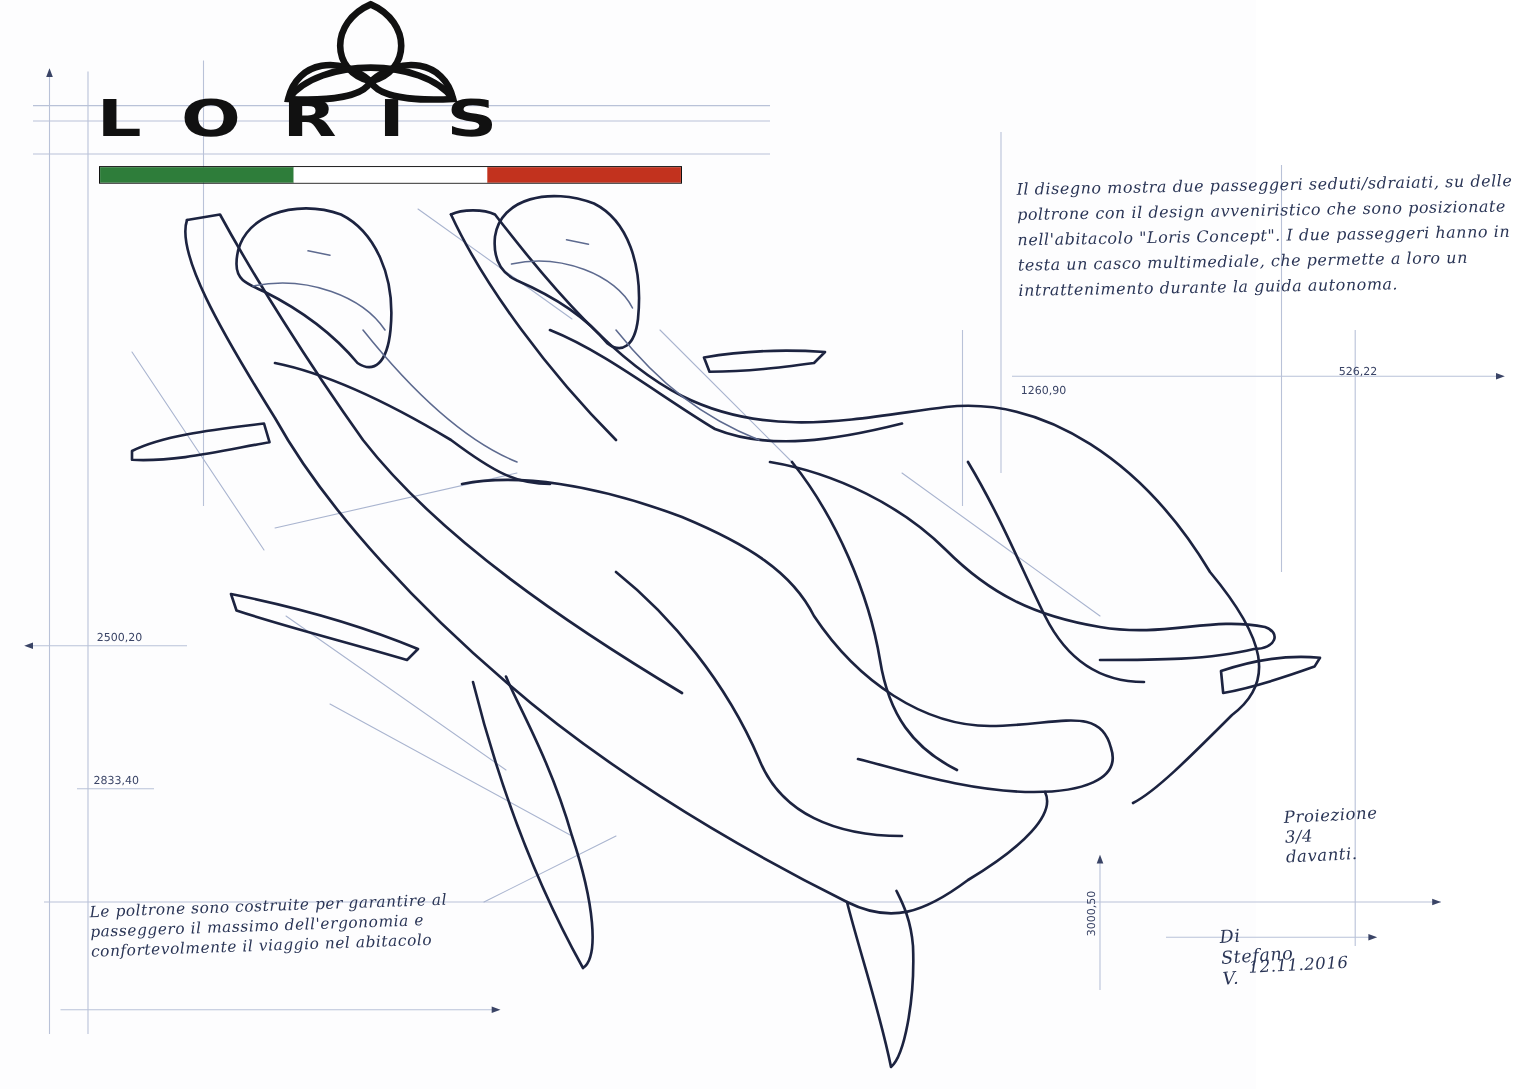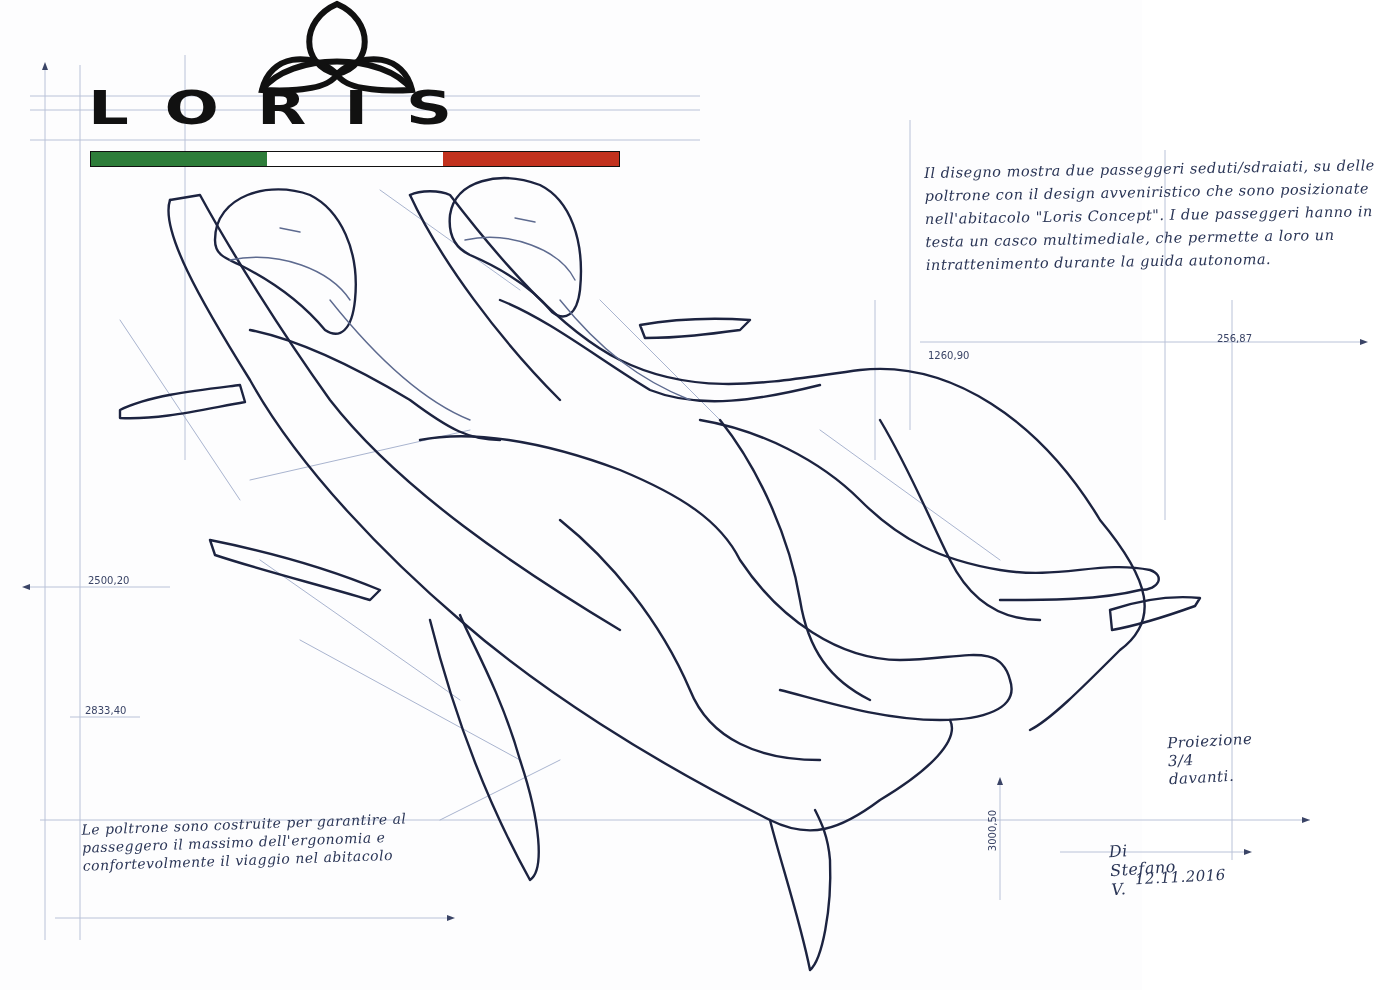"256,87" div.dim { text: 256,87 -> 526,22 }
